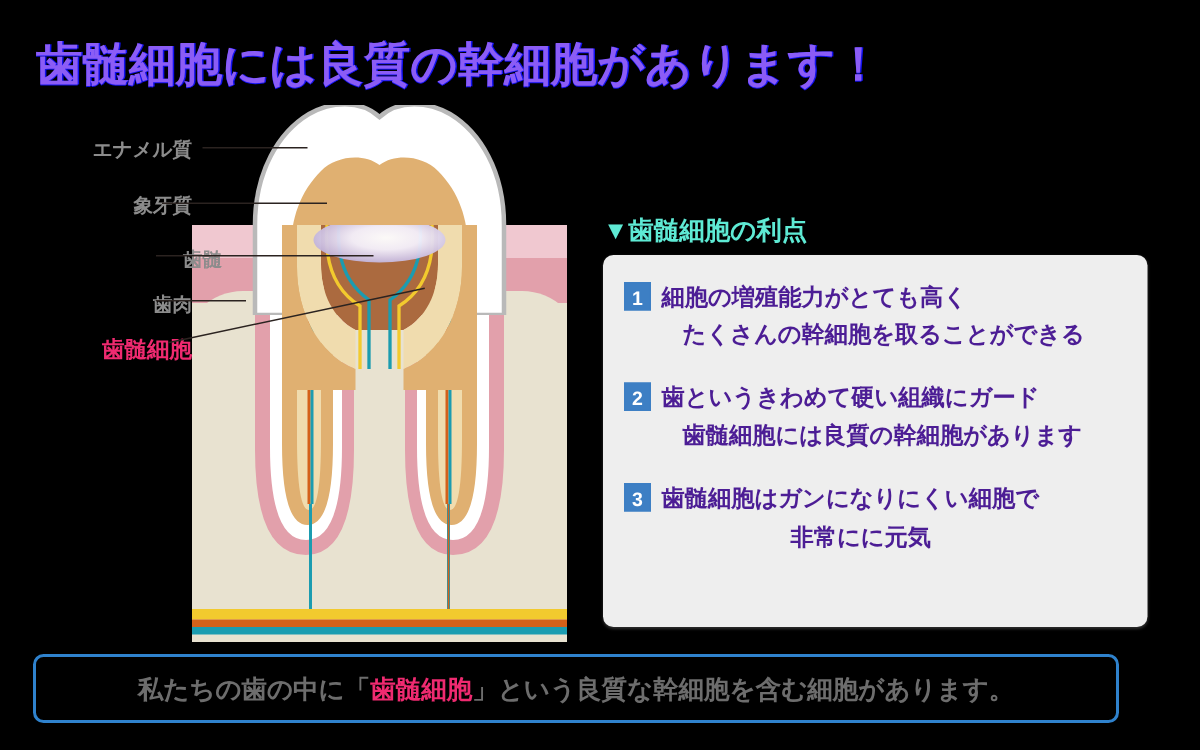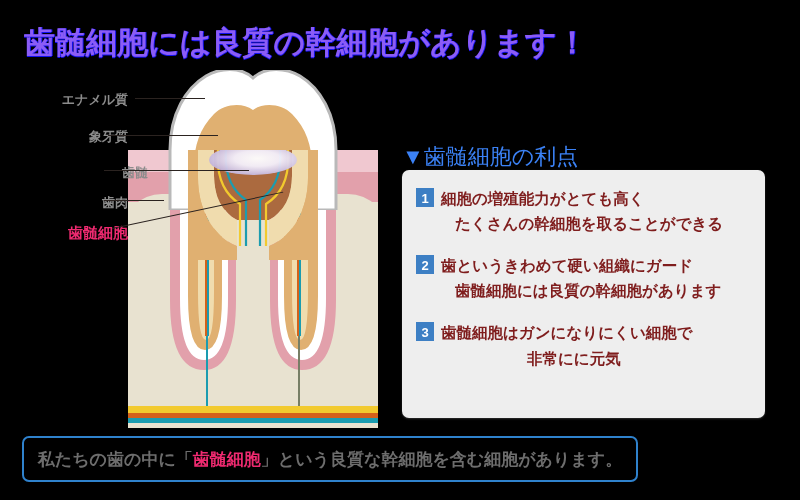"▼歯髄細胞の利点" .bene-head { color: #3b82f6 -> #5eead4; font-size: 22px -> 17px; font-weight: normal -> bold }
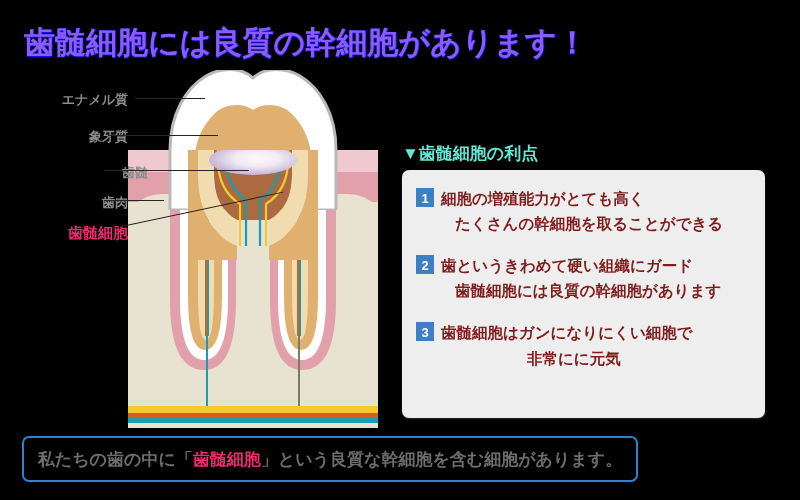"細胞の増殖能力がとても高く" .bene-lines { color: #7f1d1d -> #4c1d95 }
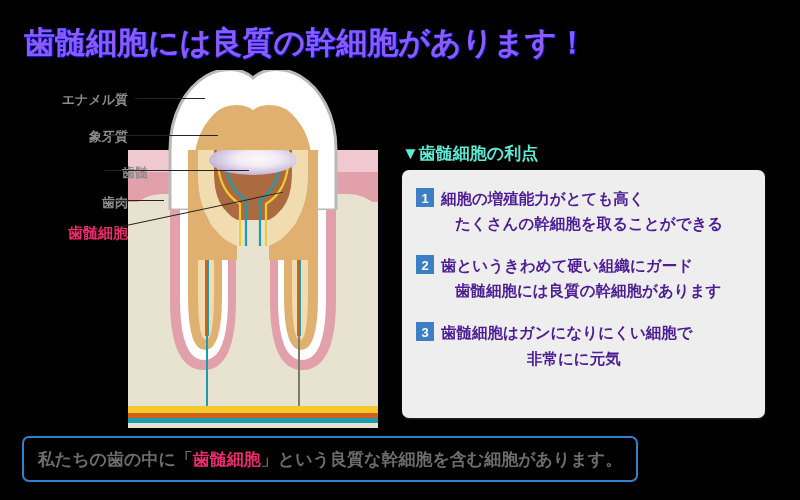"私たちの歯の中に「歯髄細胞」という良質な幹細胞を含む細胞があります。" .caption { width: 616px -> 724px }
